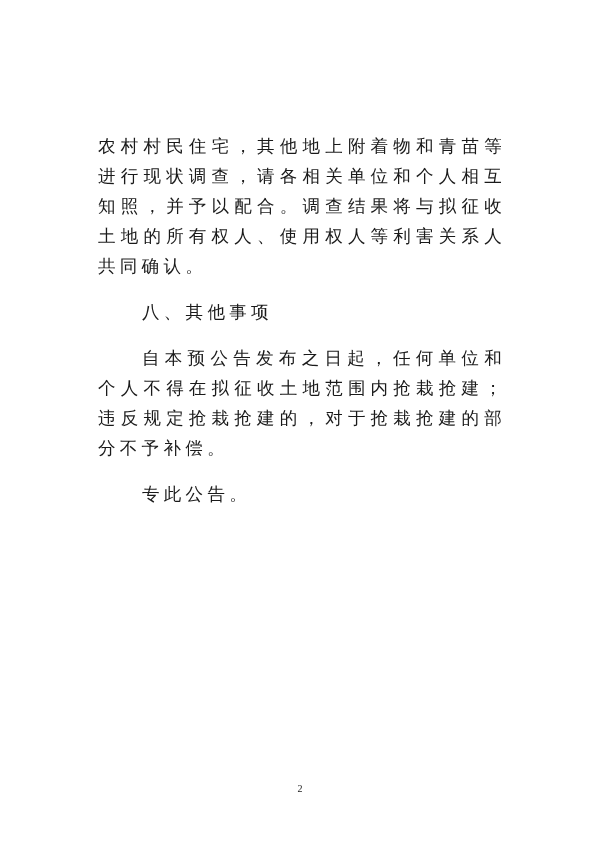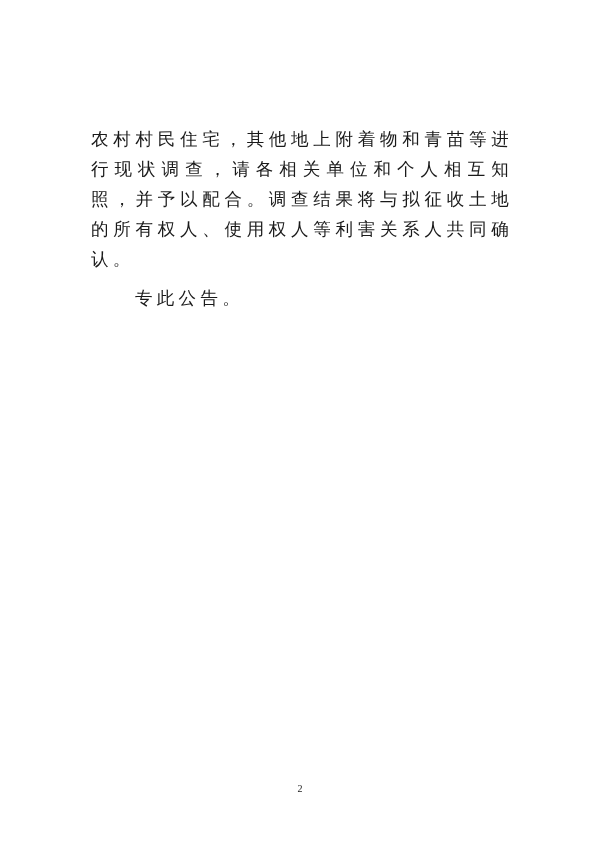"农村村民住宅，其他地上附着物和青苗等进行现状调查，请各相关单位和个人相互知照，并" .text p { margin: 9px -> 16px }
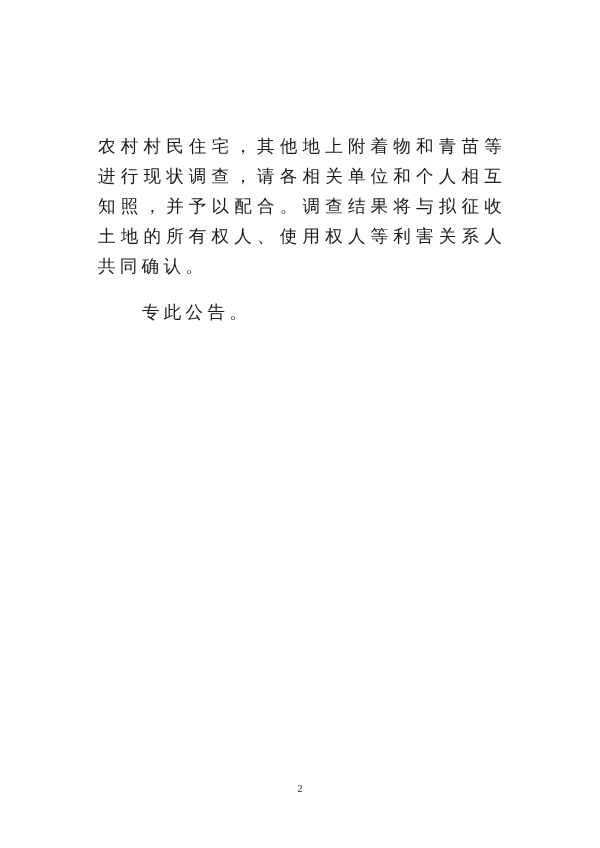"八、其他事项" p.indent { html: none -> <p>八、其他事项</p> }
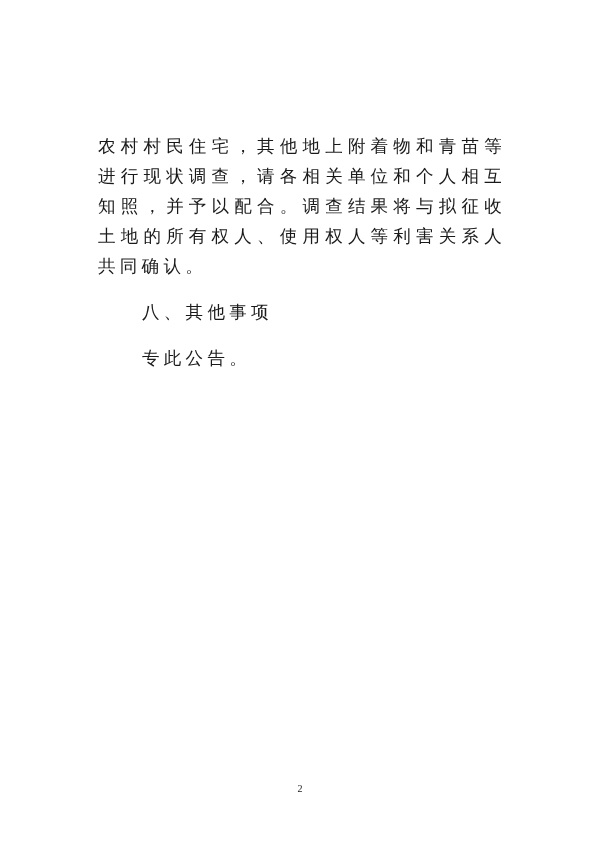"自本预公告发布之日起，任何单位和个人不得在拟征收土地范围内抢栽抢建；违反规定抢栽" p.indent { html: none -> <p>自本预公告发布之日起，任何单位和个人不得在拟征收土地范围内抢栽抢建；违反规定抢栽抢建的，对于抢栽抢建的部分不予补偿。</p> }
